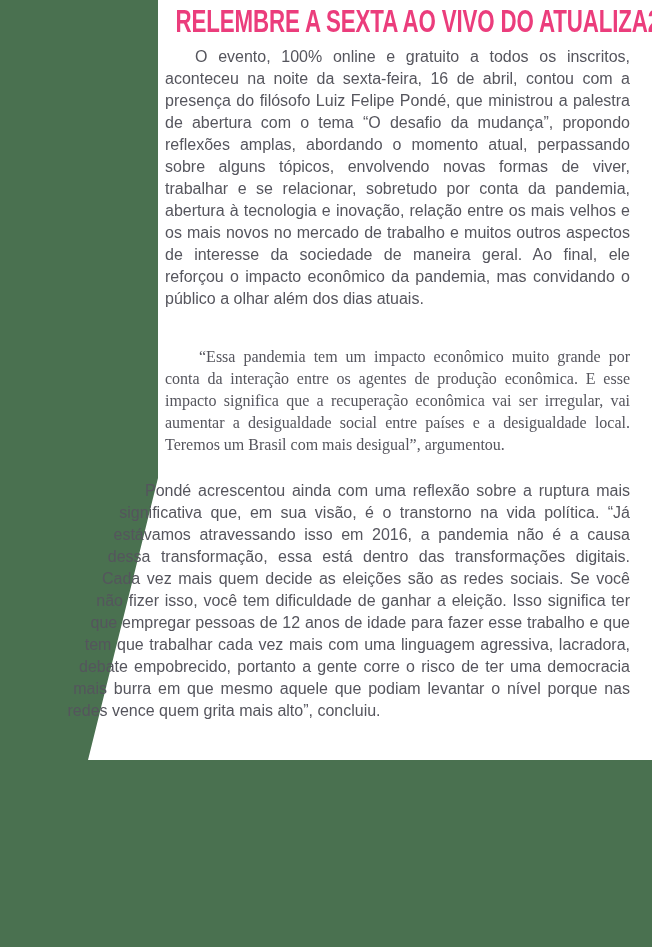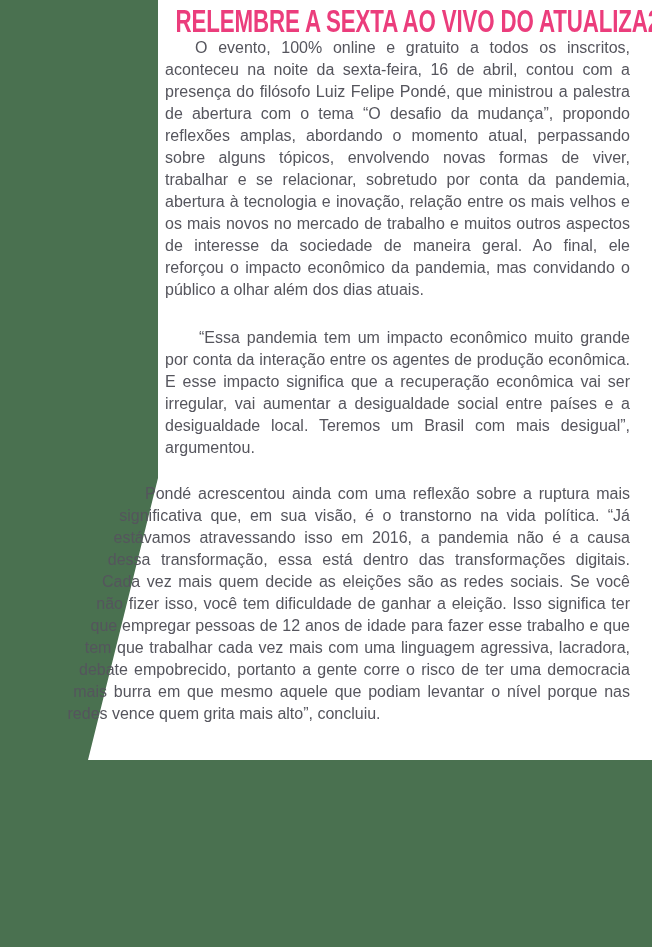"O evento, 100% online e" p.par-1 { margin-top: 0 -> 9px }
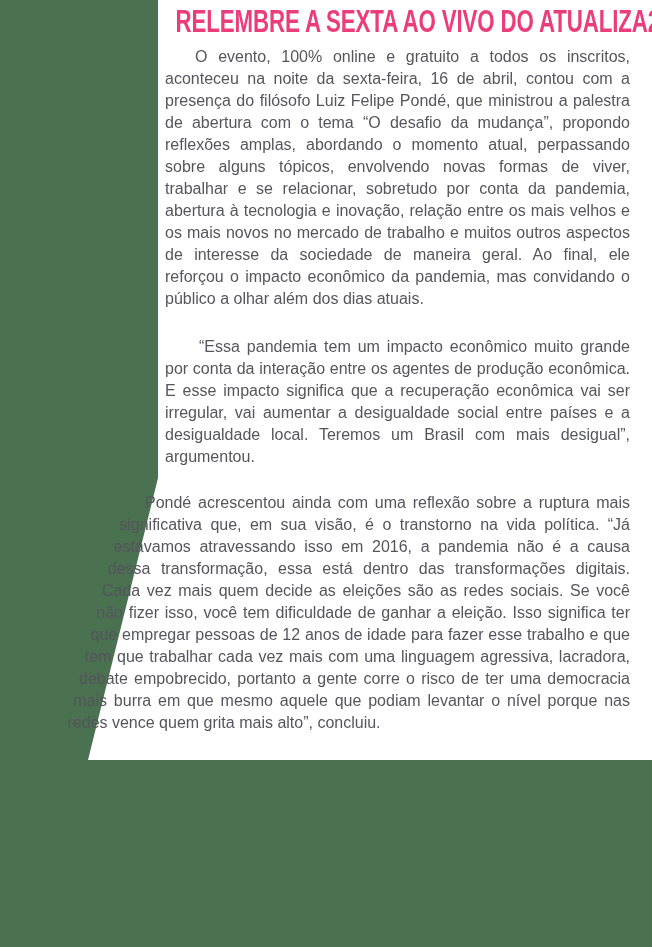"“Essa pandemia tem um impacto" p.par-2 { font-family: none -> Liberation Serif, serif; margin-top: 26px -> 36px }
